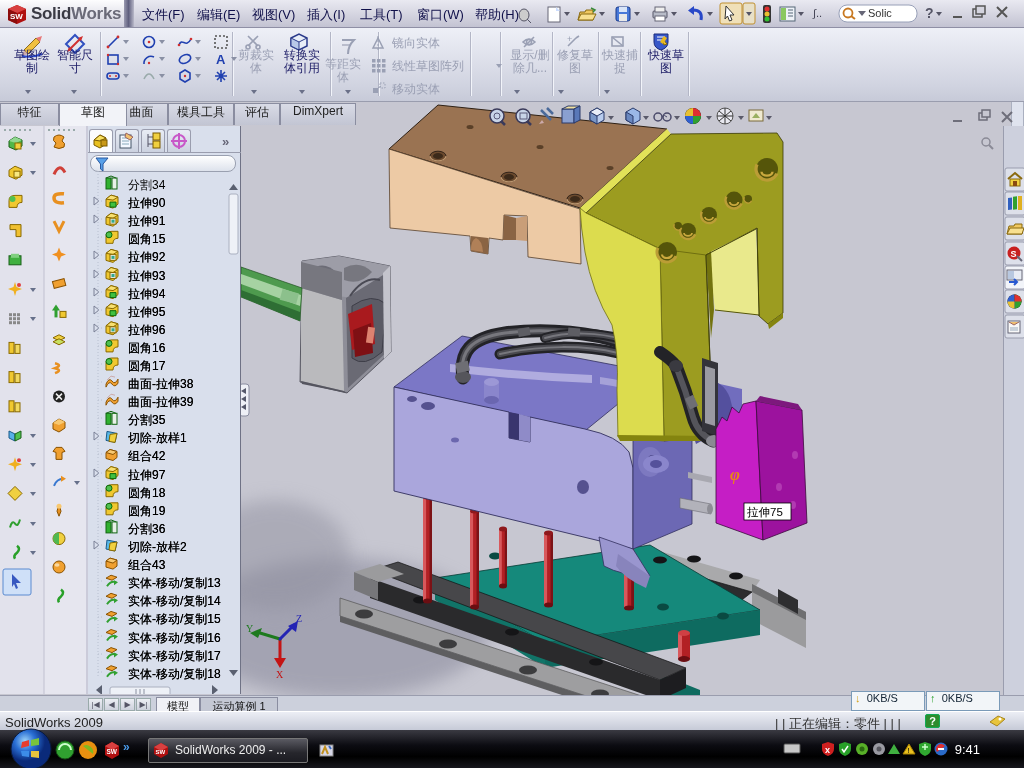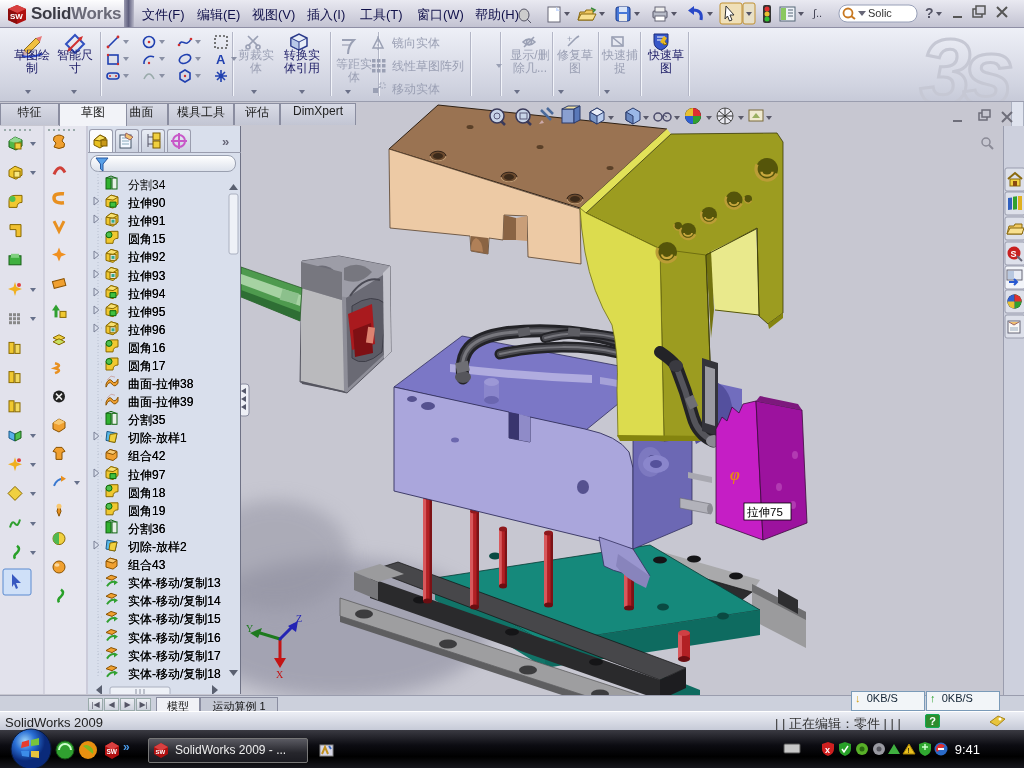"等距实" div.abs { left: 334px -> 323px }
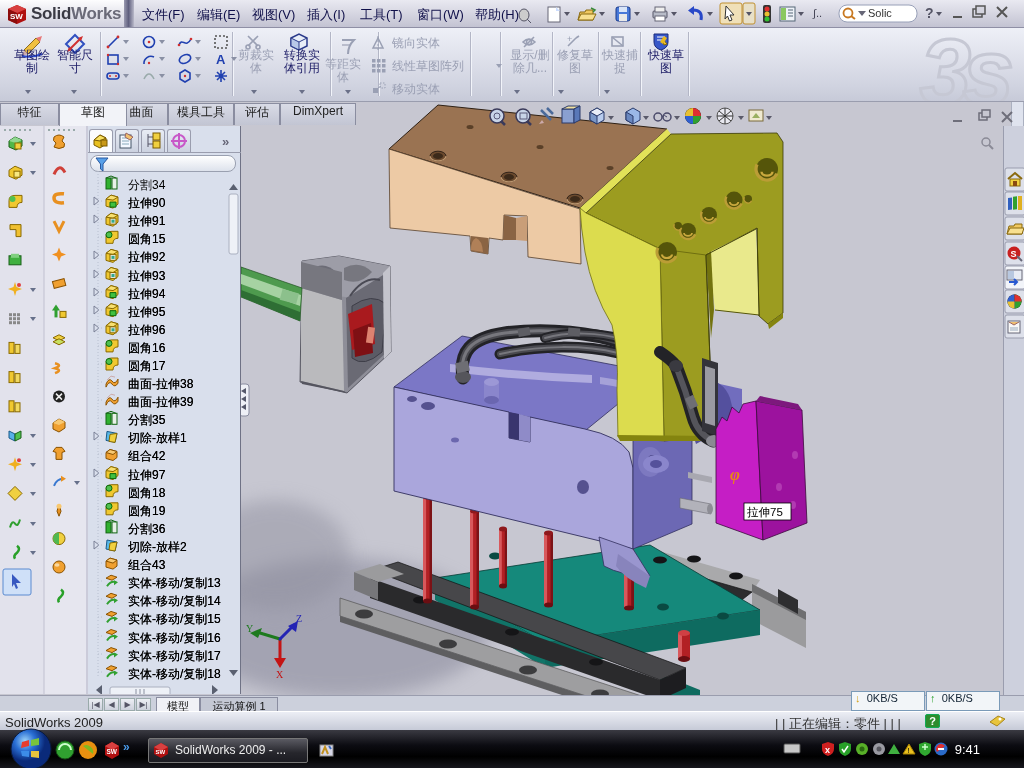"3s" div.abs { html: <div>3s</div> -> none }
